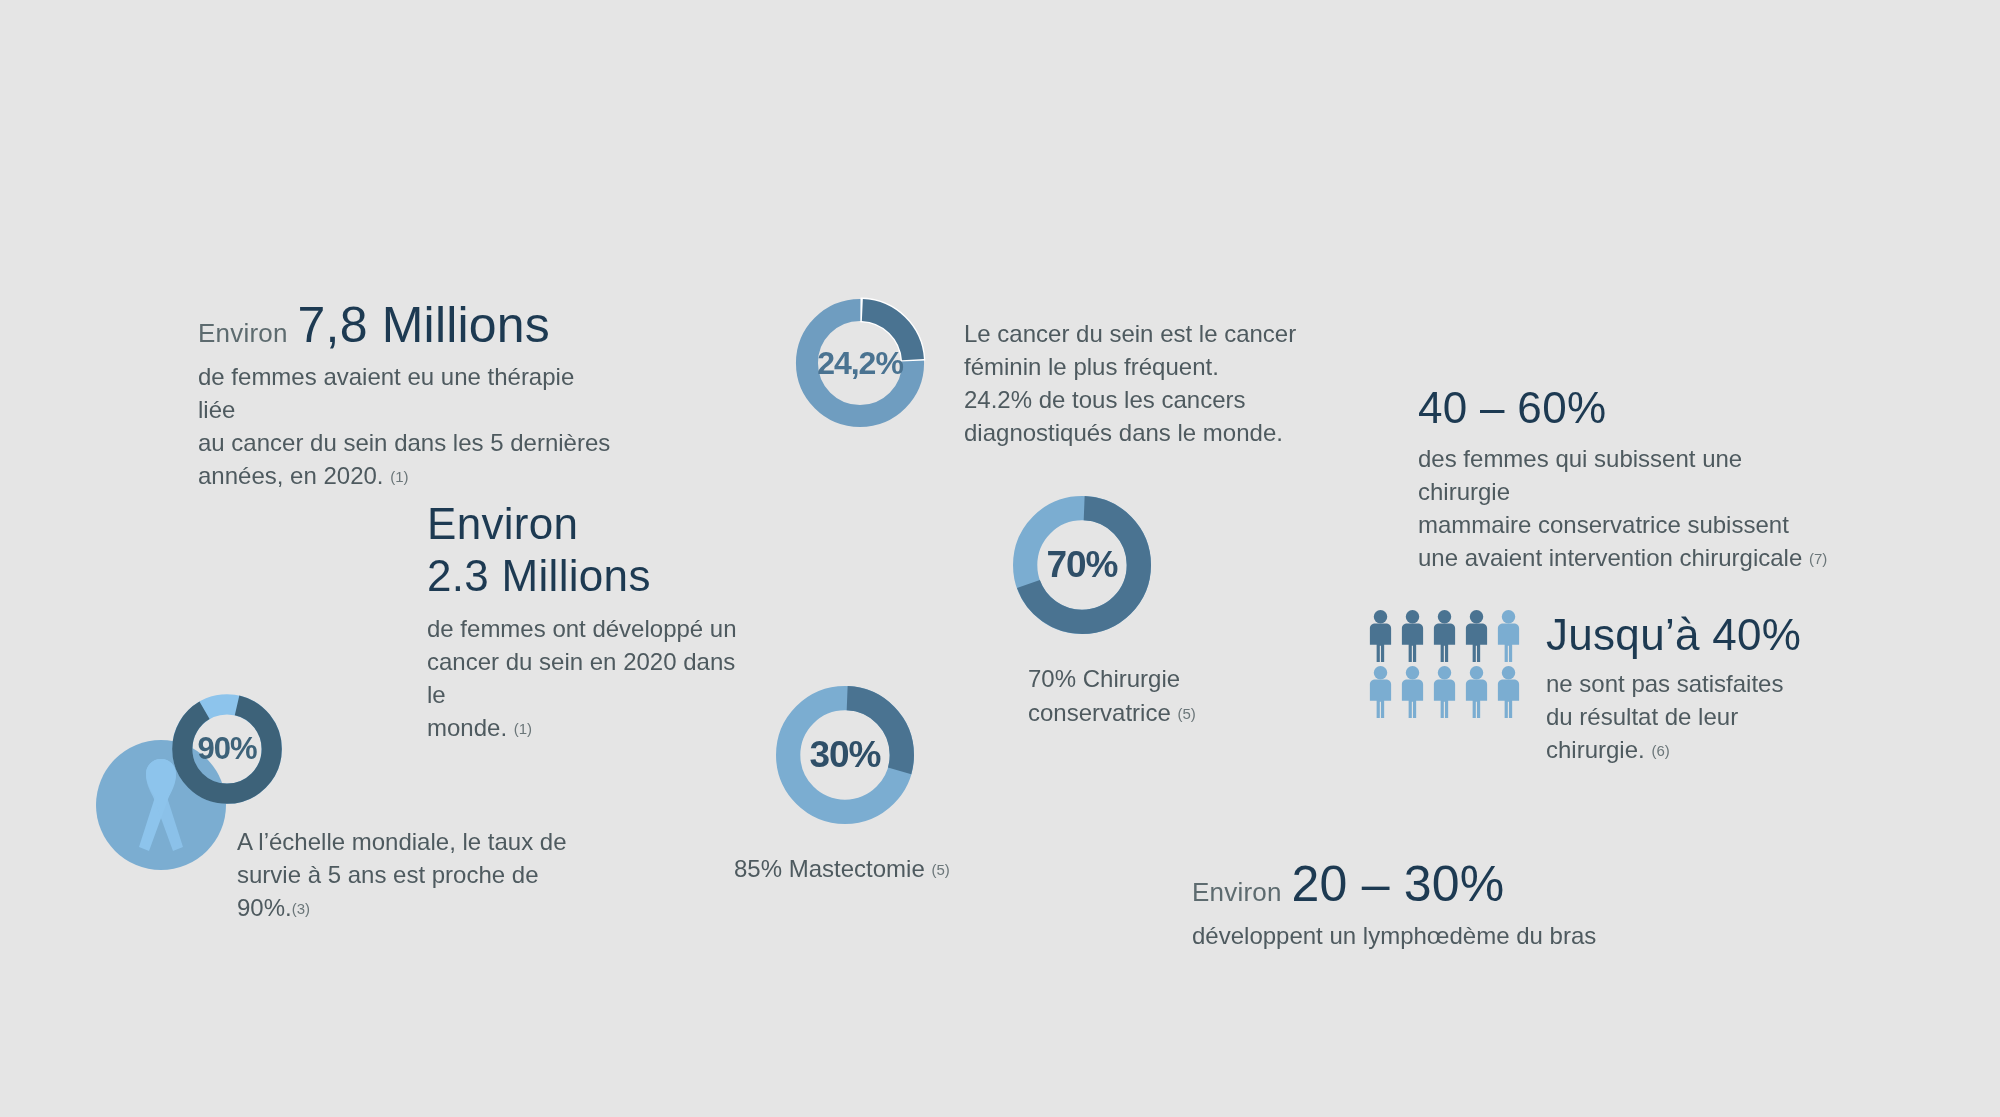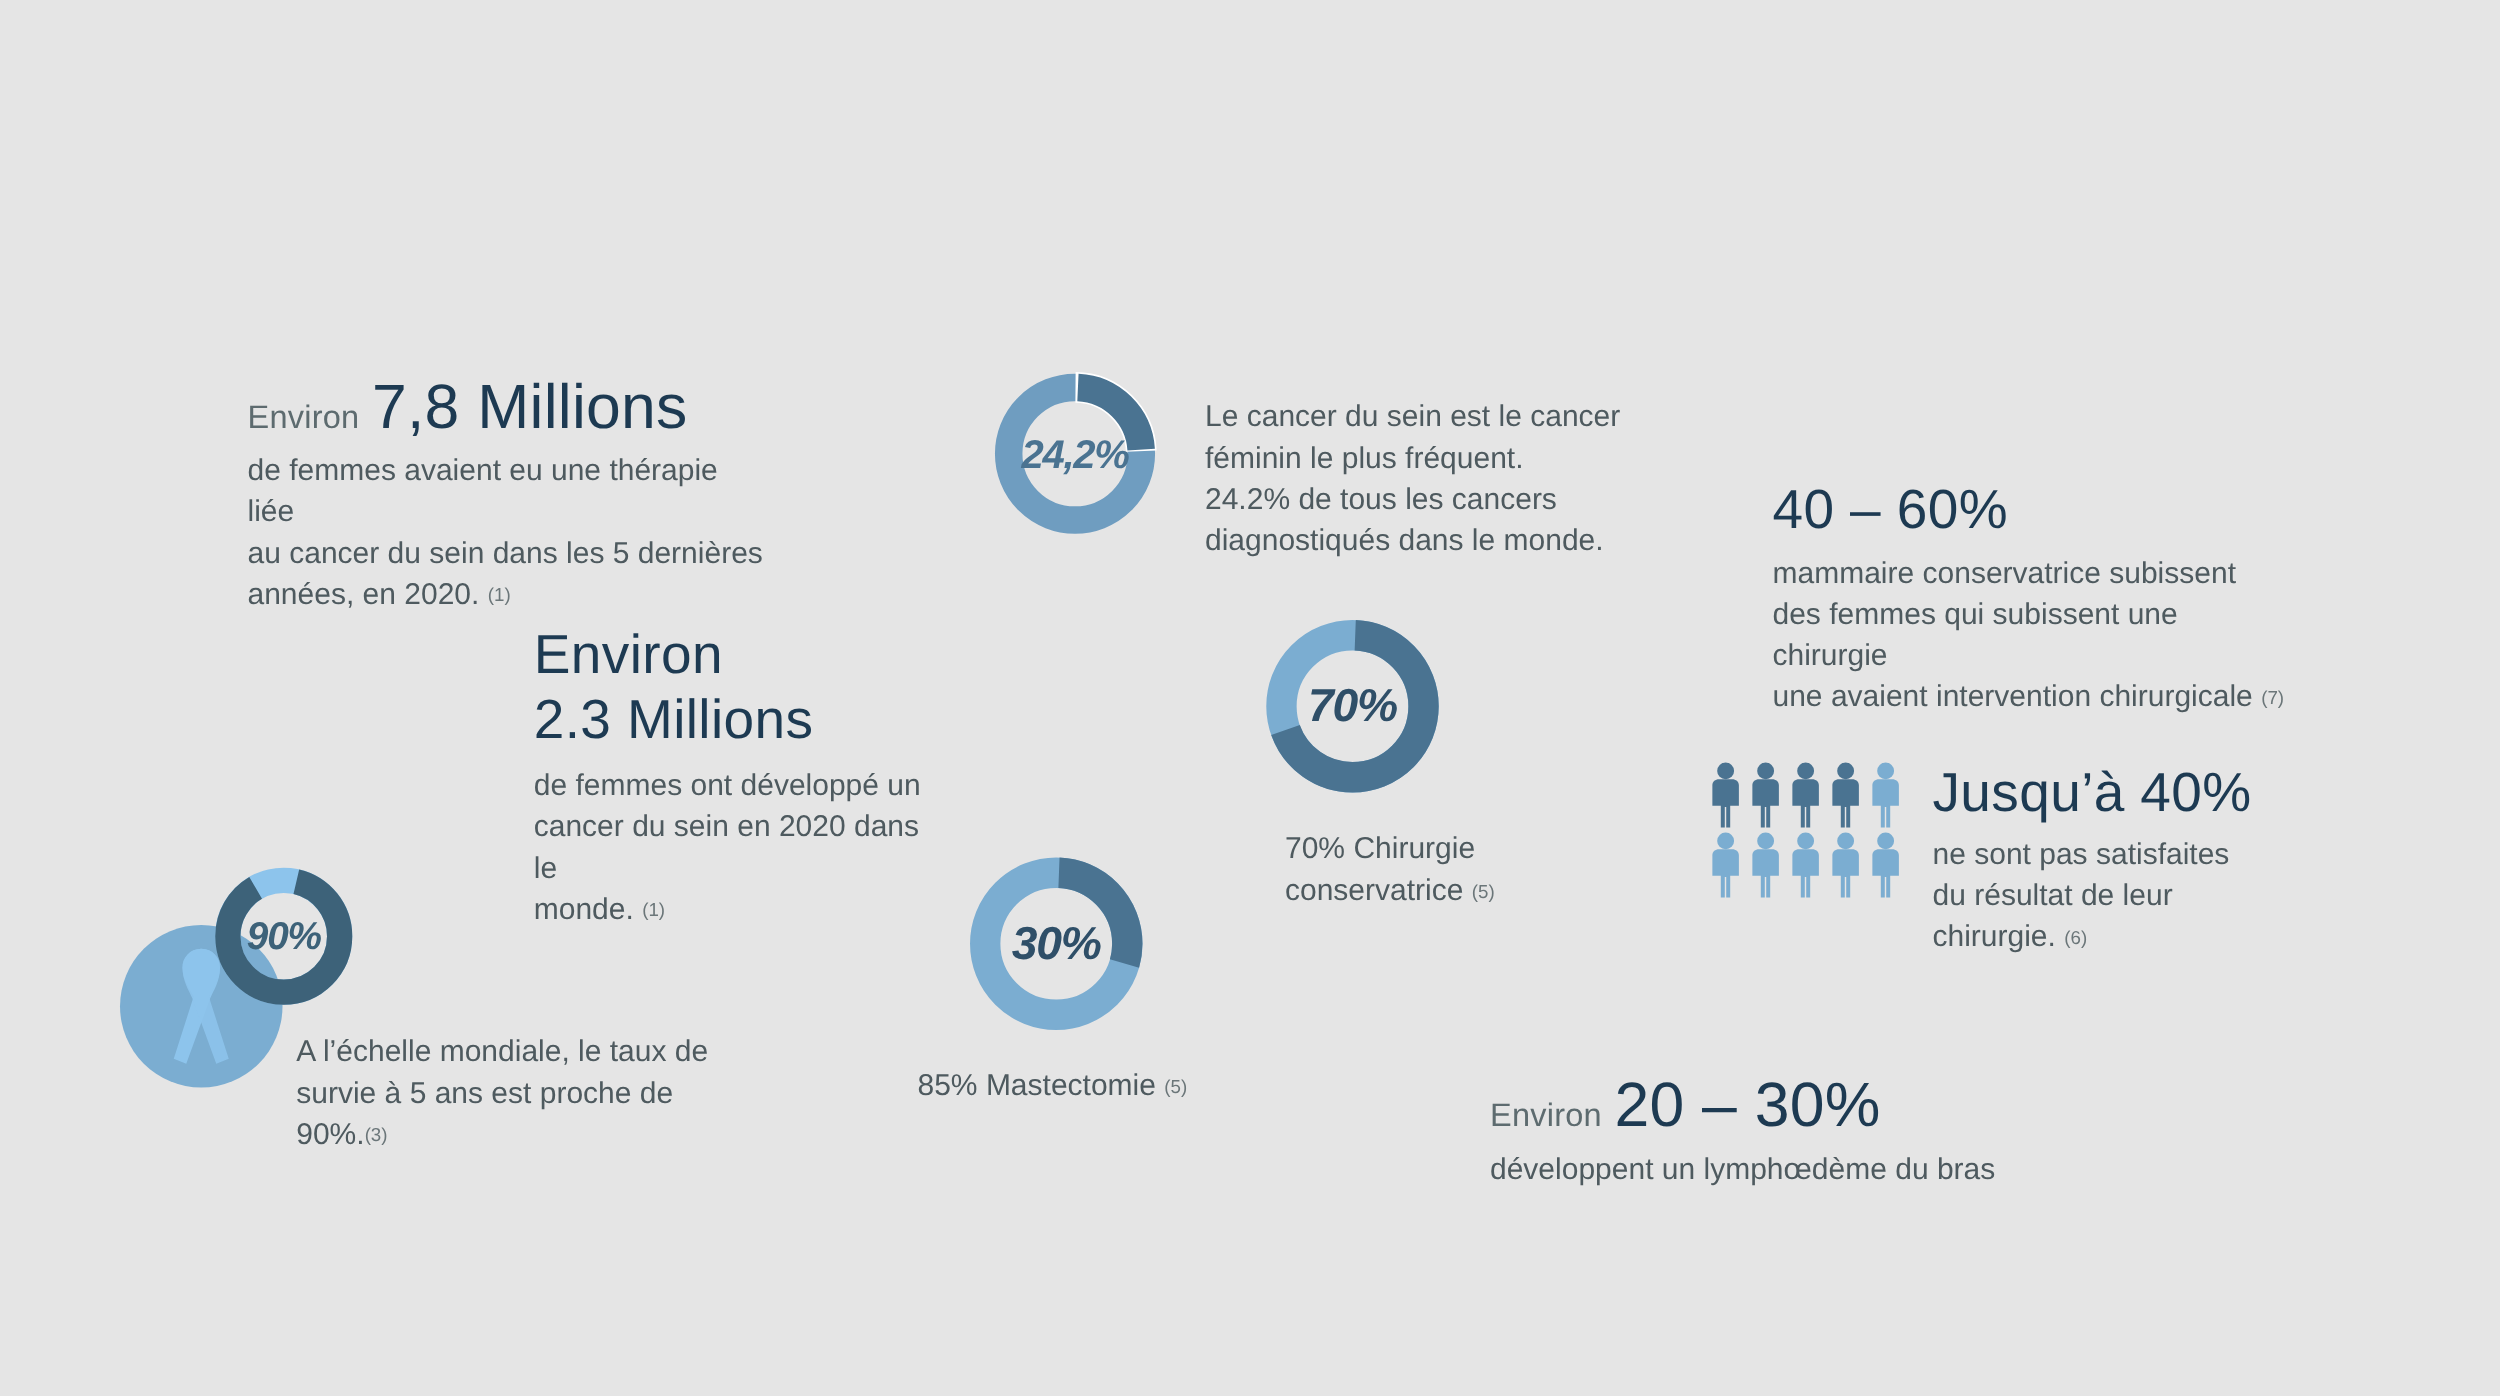"24,2%" .donut-label { font-style: italic -> none }
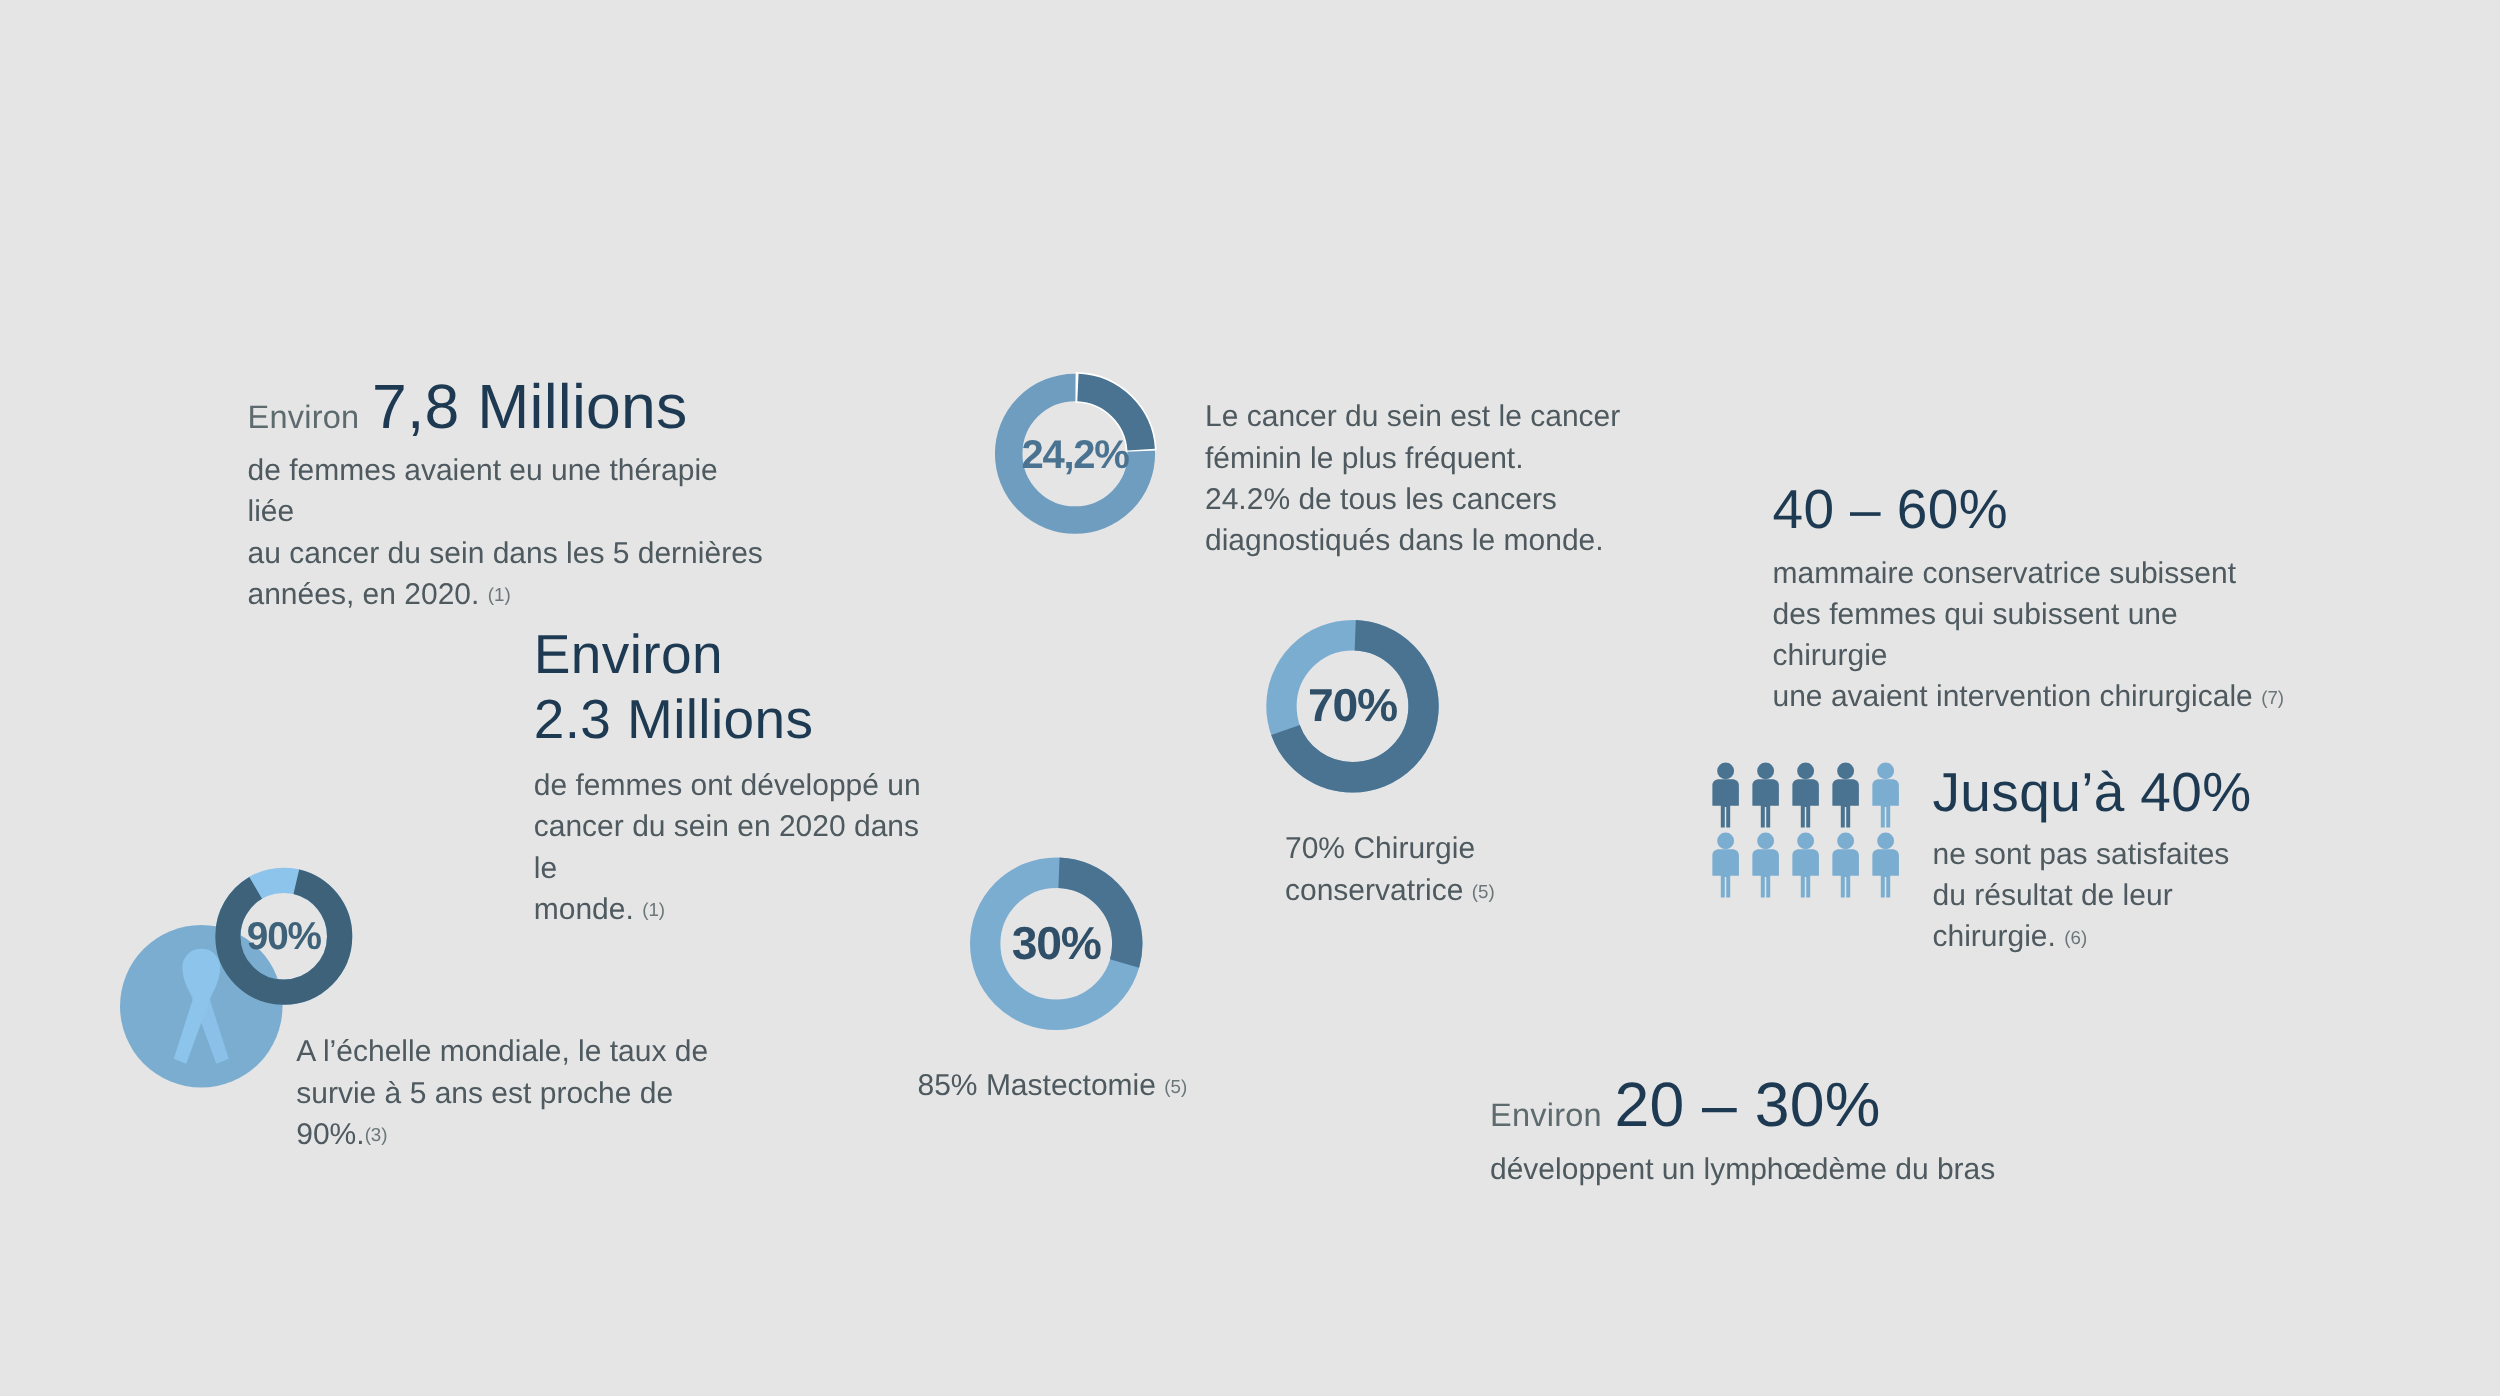"mammaire conservatrice subissent" div { order: before "des femmes qui subissent une" -> after "des femmes qui subissent une" }
